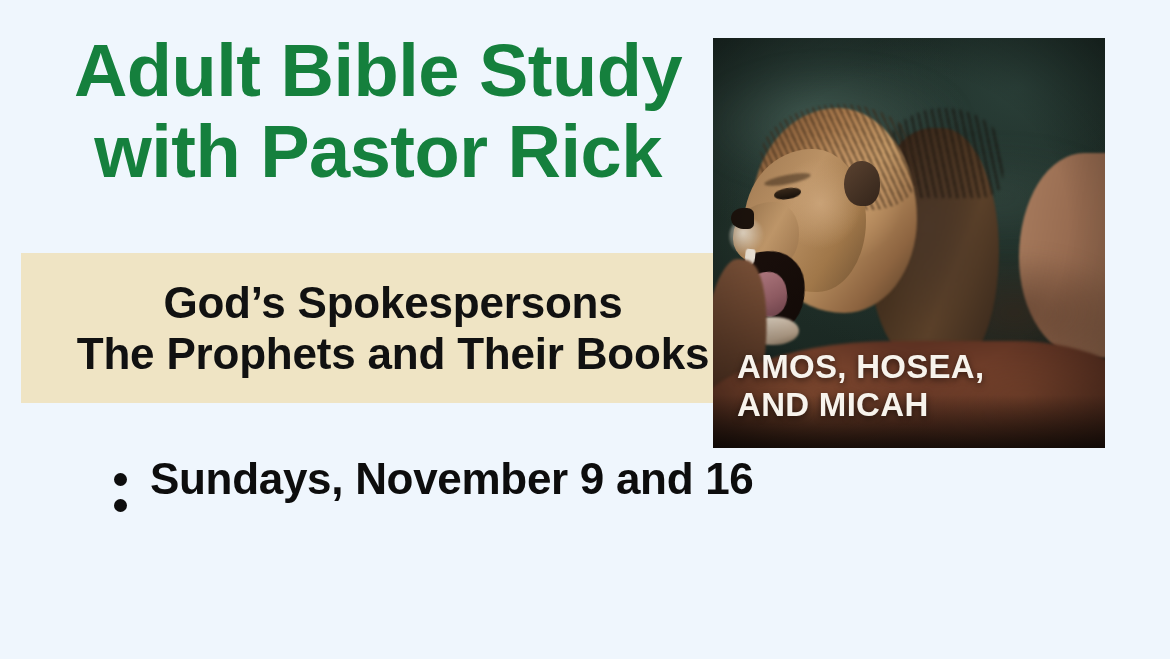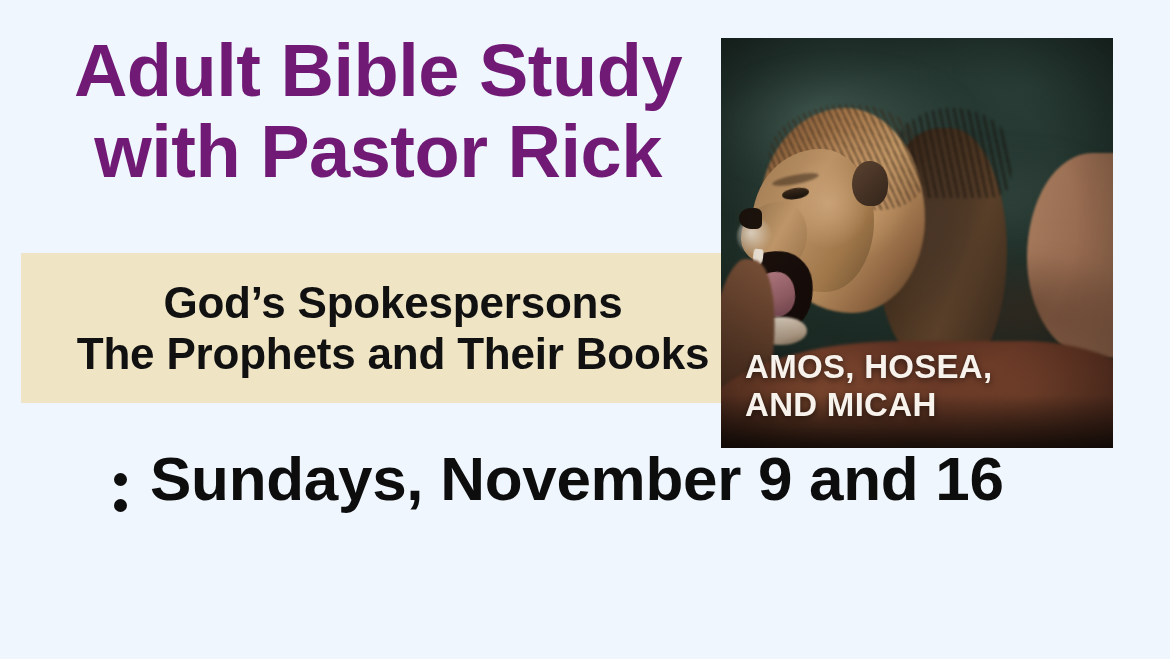"Adult Bible Study" #headline { color: #701a75 -> #15803d }
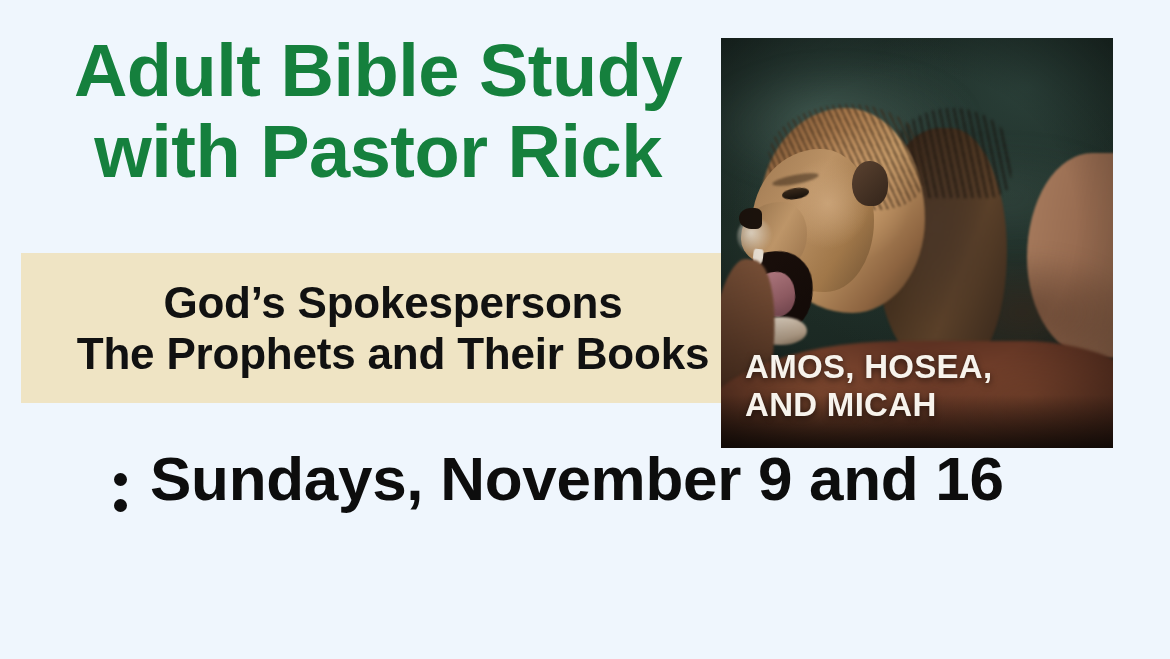"AMOS, HOSEA," #photo-card { margin-left: 8px -> none }
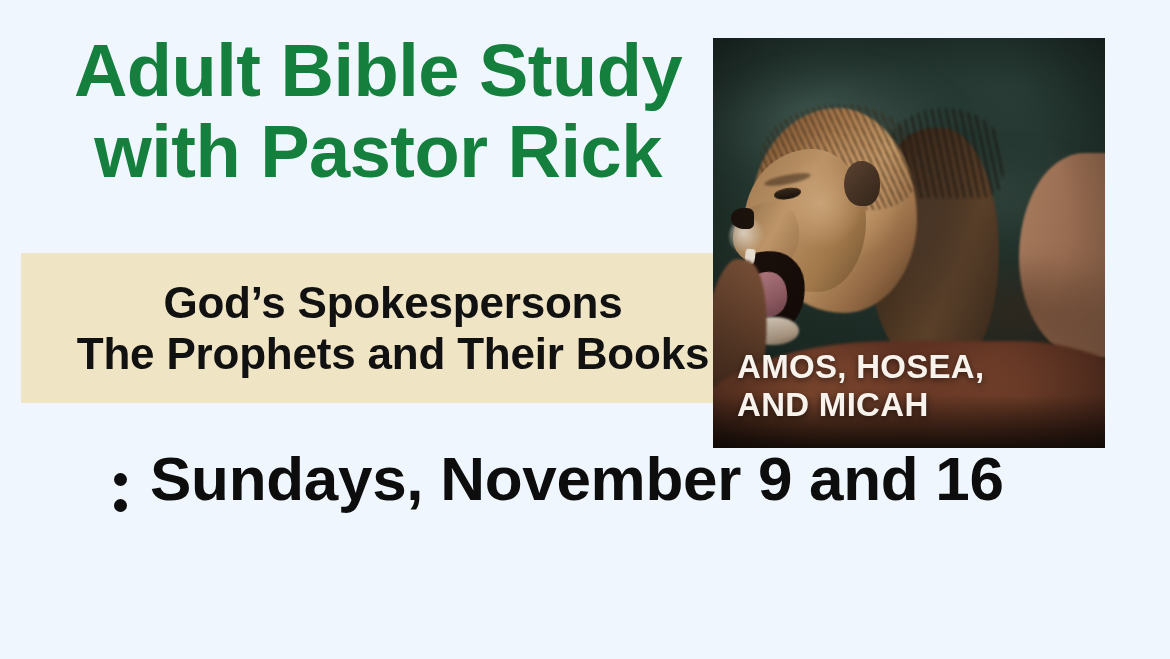"Sundays, November 9 and 16" #details-list li { font-size: 62px -> 44px }
